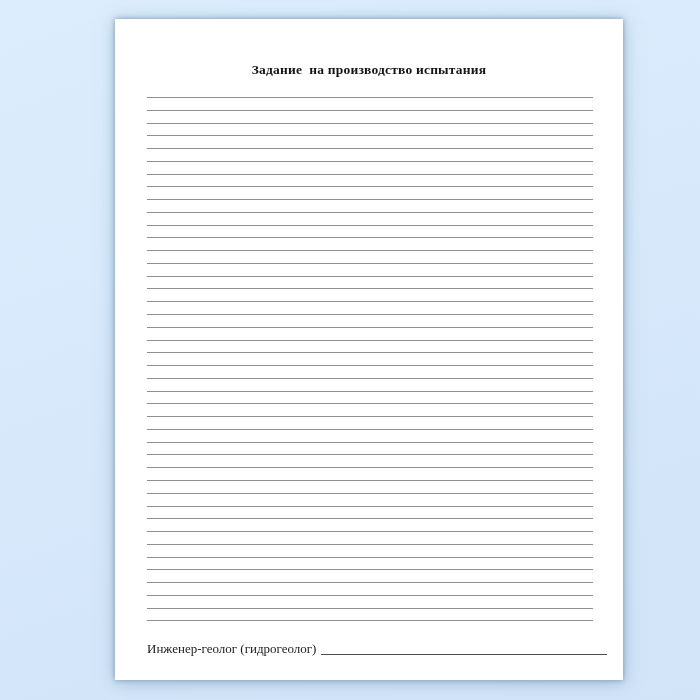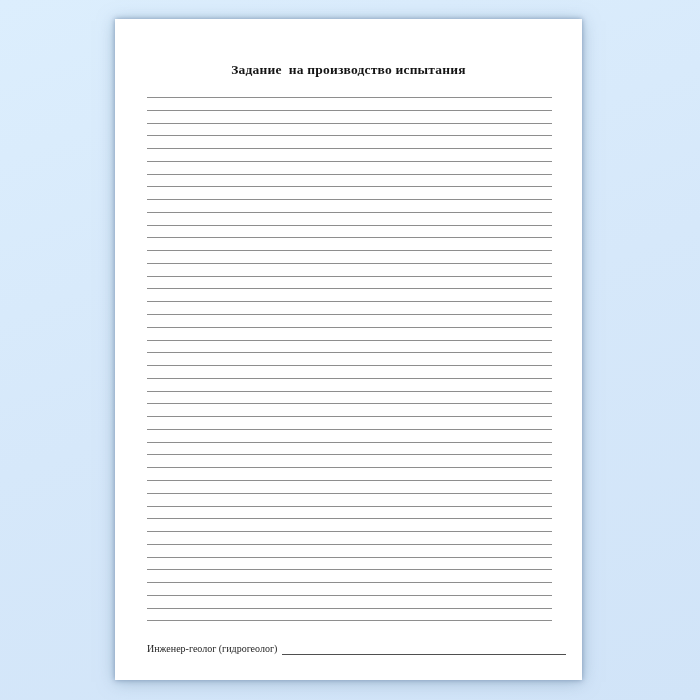"Задание на производство испытания" .paper { width: 467px -> 508px }
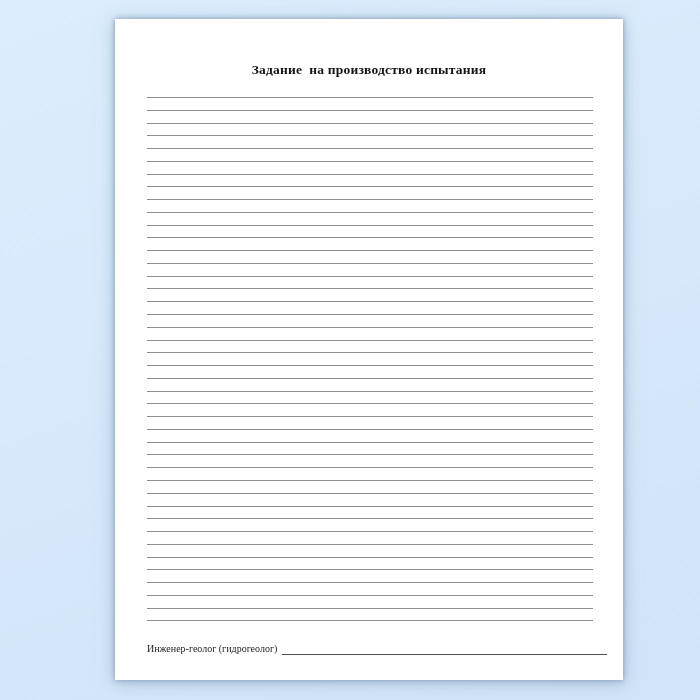"Инженер-геолог (гидрогеолог)" .footer { font-size: 10px -> 13px }
